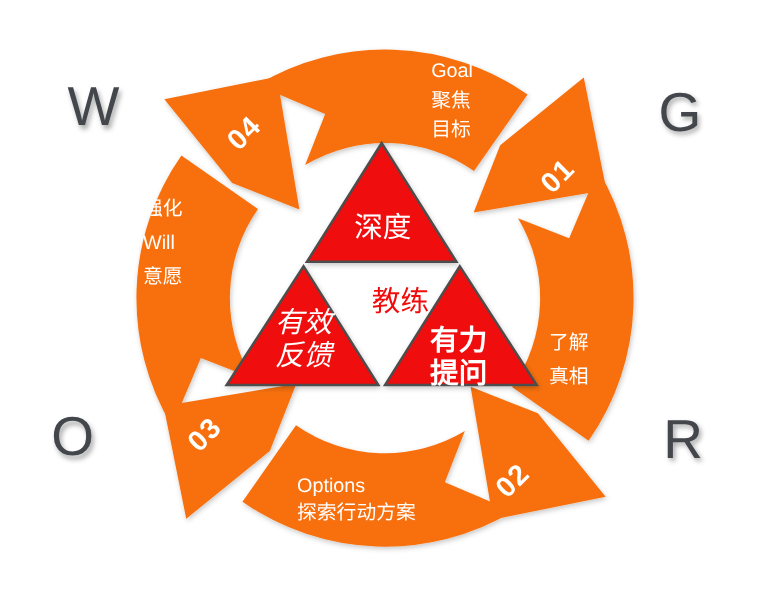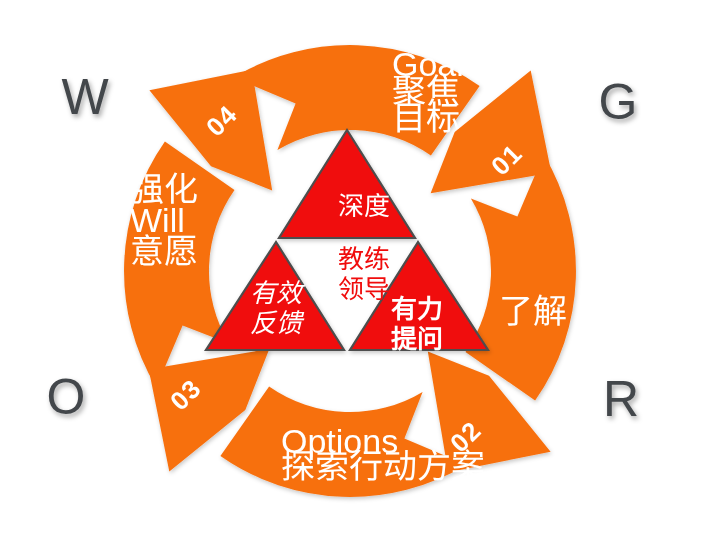"Goal" .arc-label { font-size: 34px -> 18px }
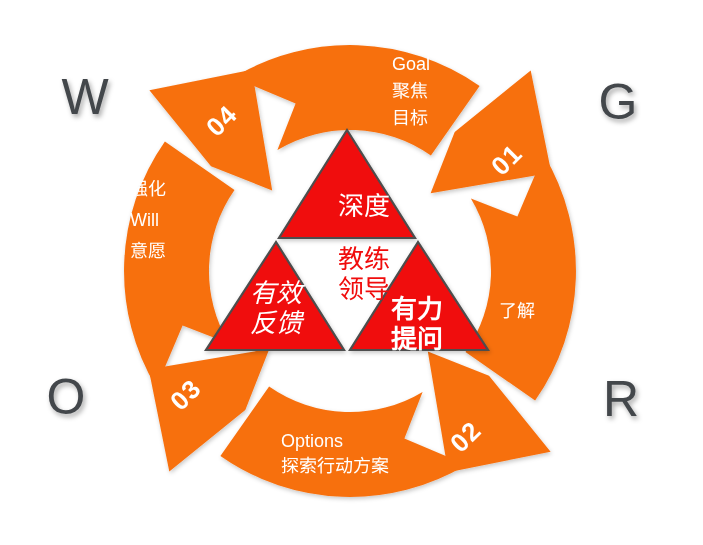"深度" .tri-label.top { margin-left: 16px -> none }
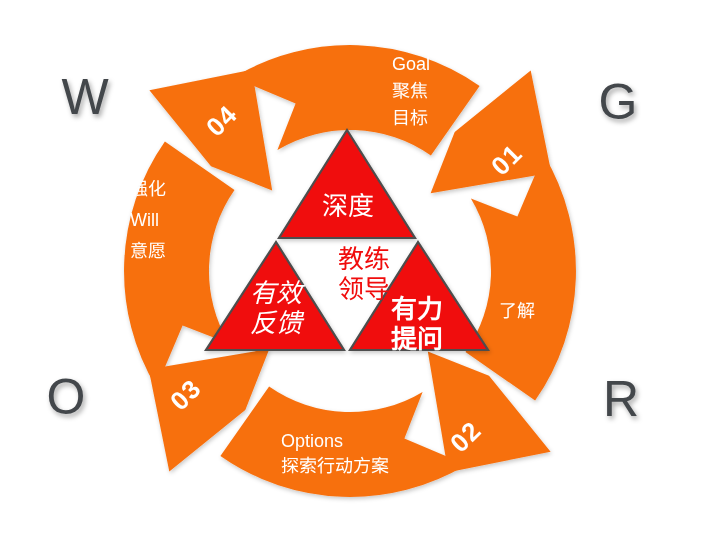"领导" div { html: <div>领导</div> -> none }
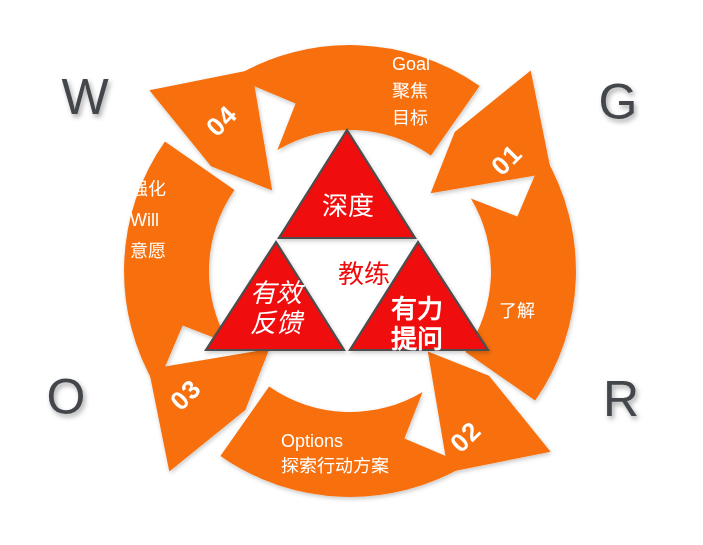"真相" div { html: none -> <div>真相</div> }
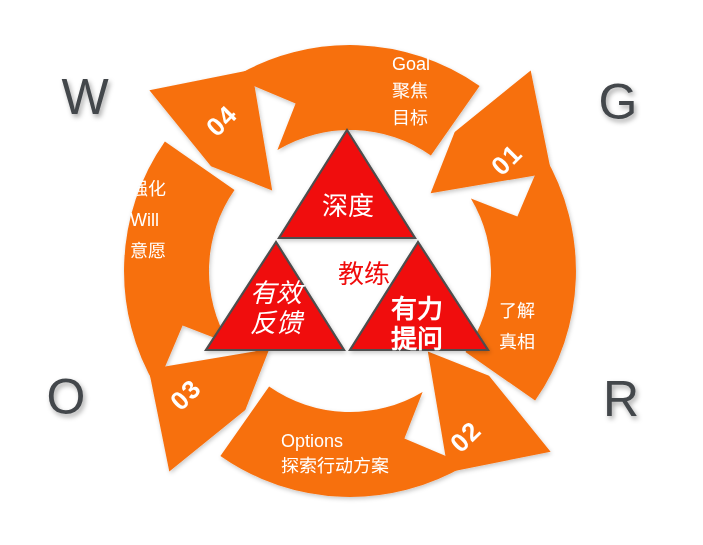"Options" .arc-label.options { left: 281px -> 270px }
